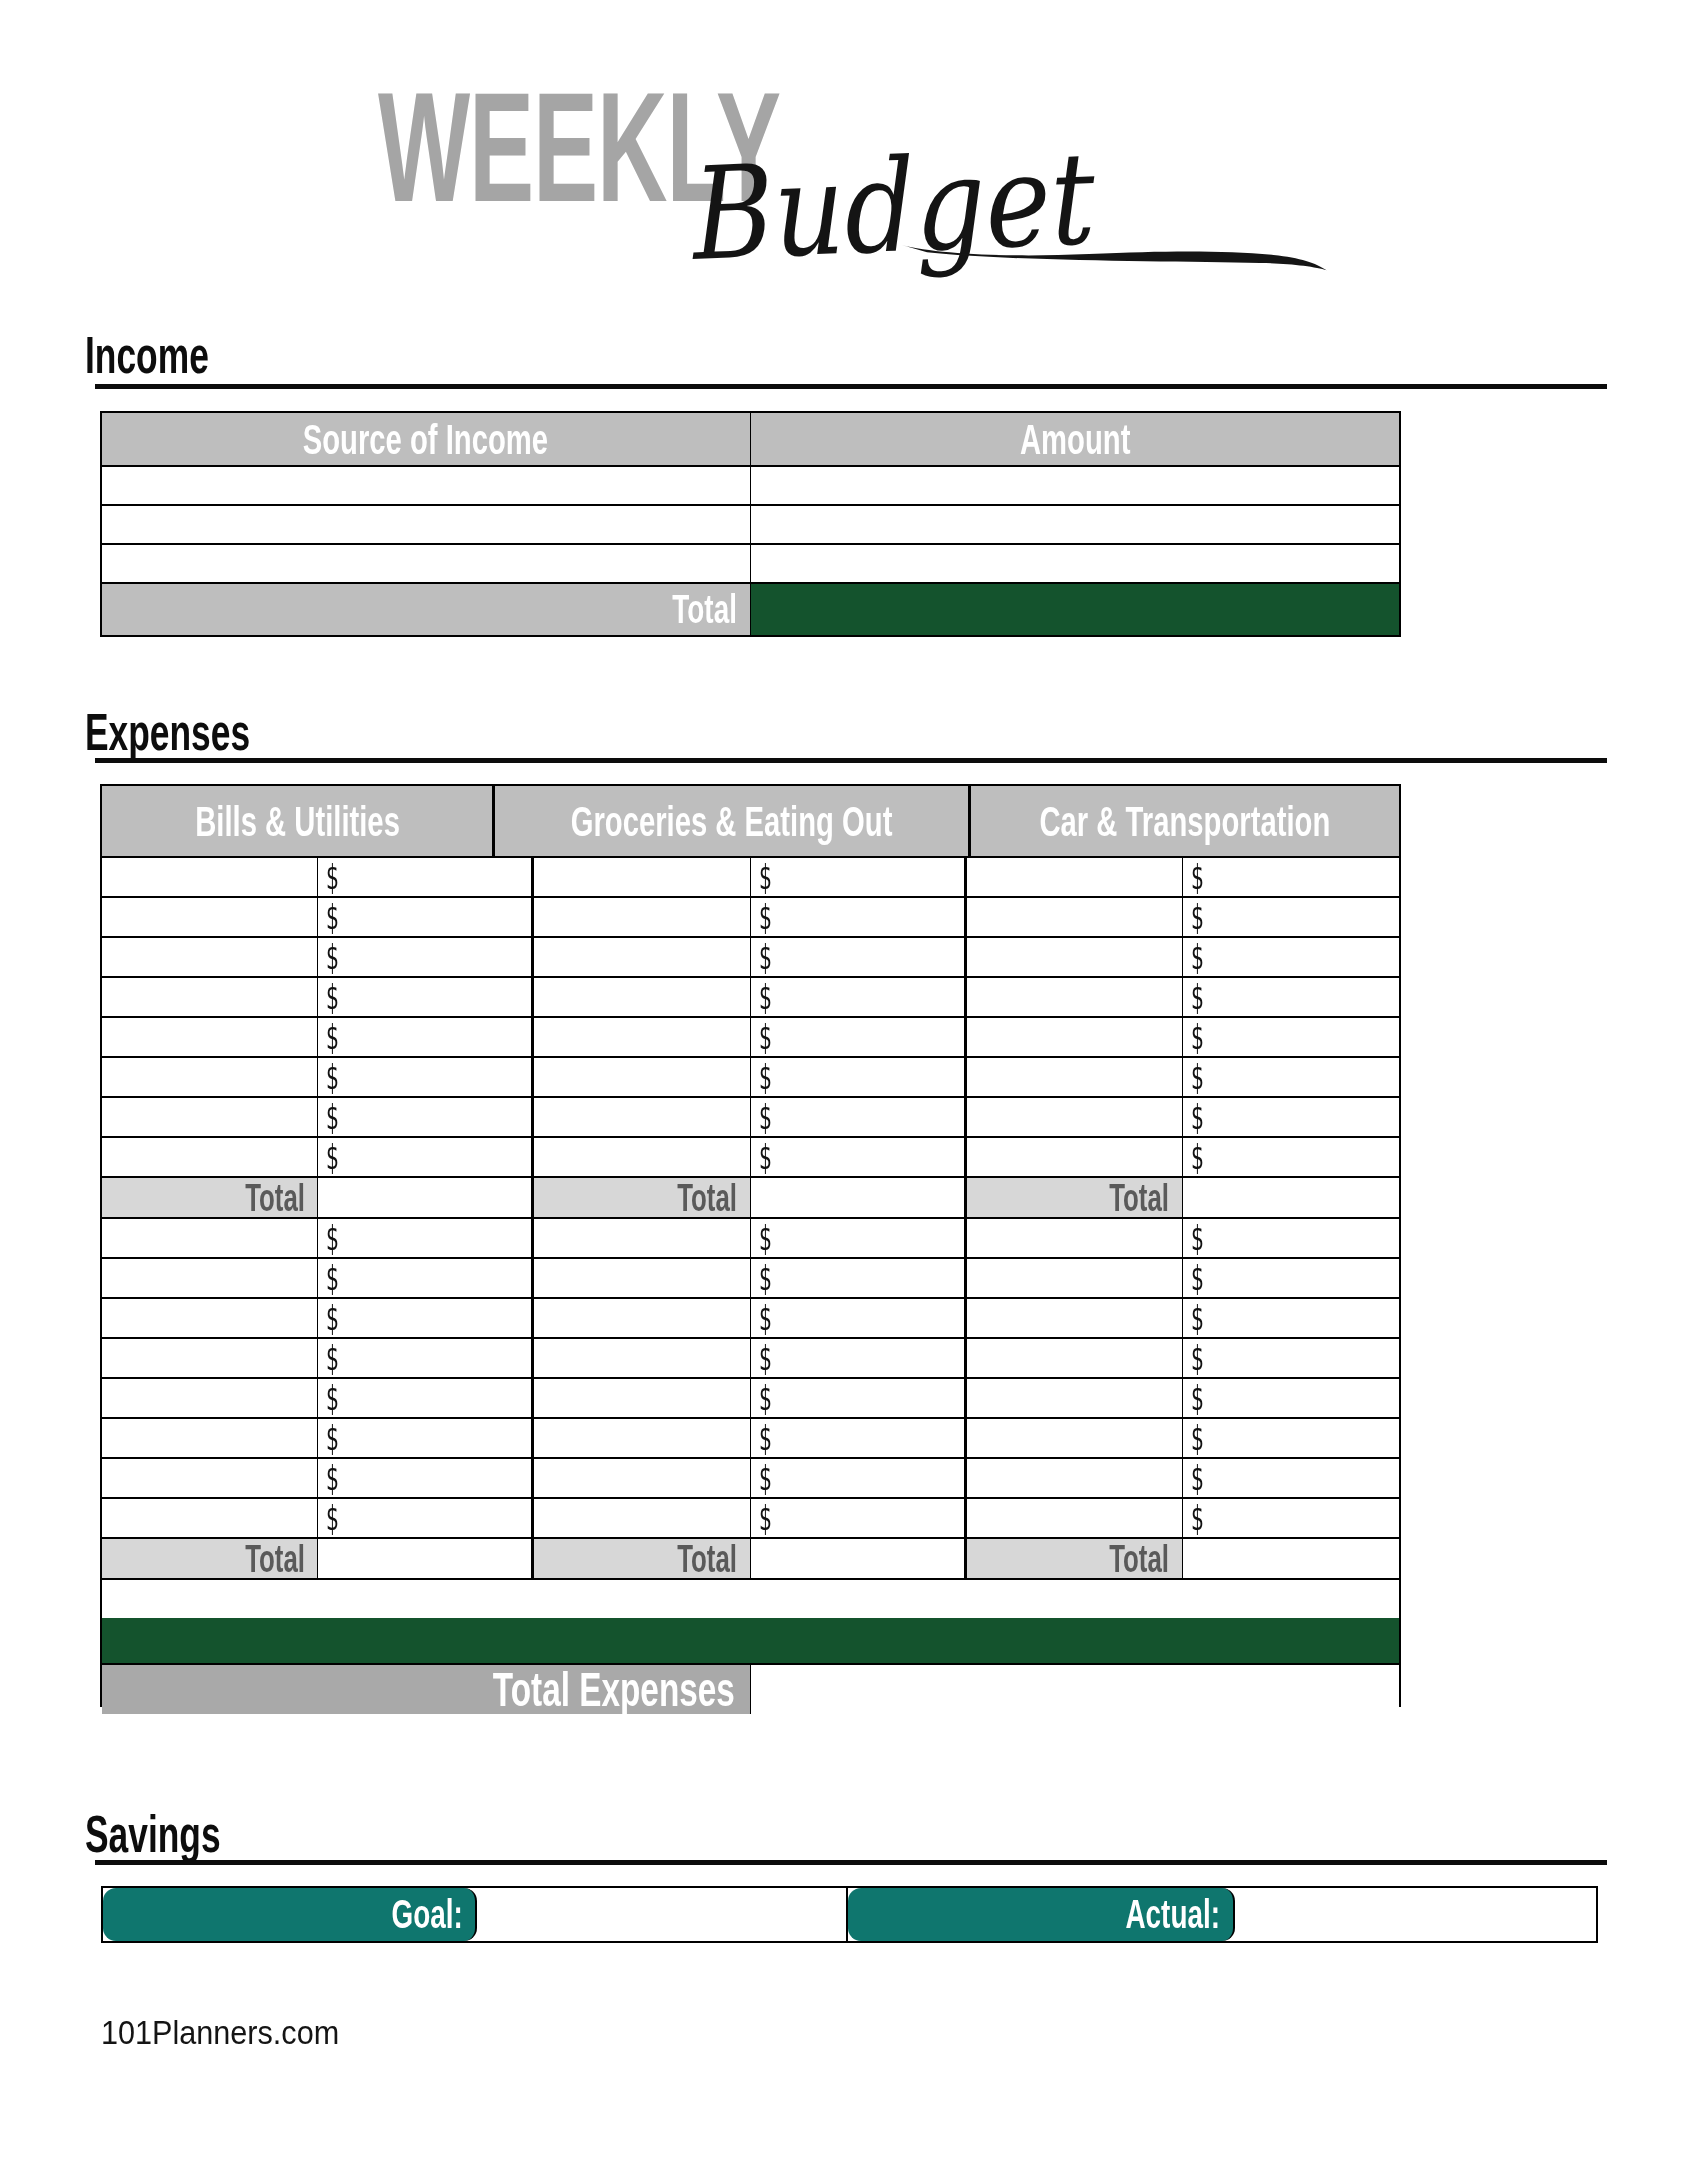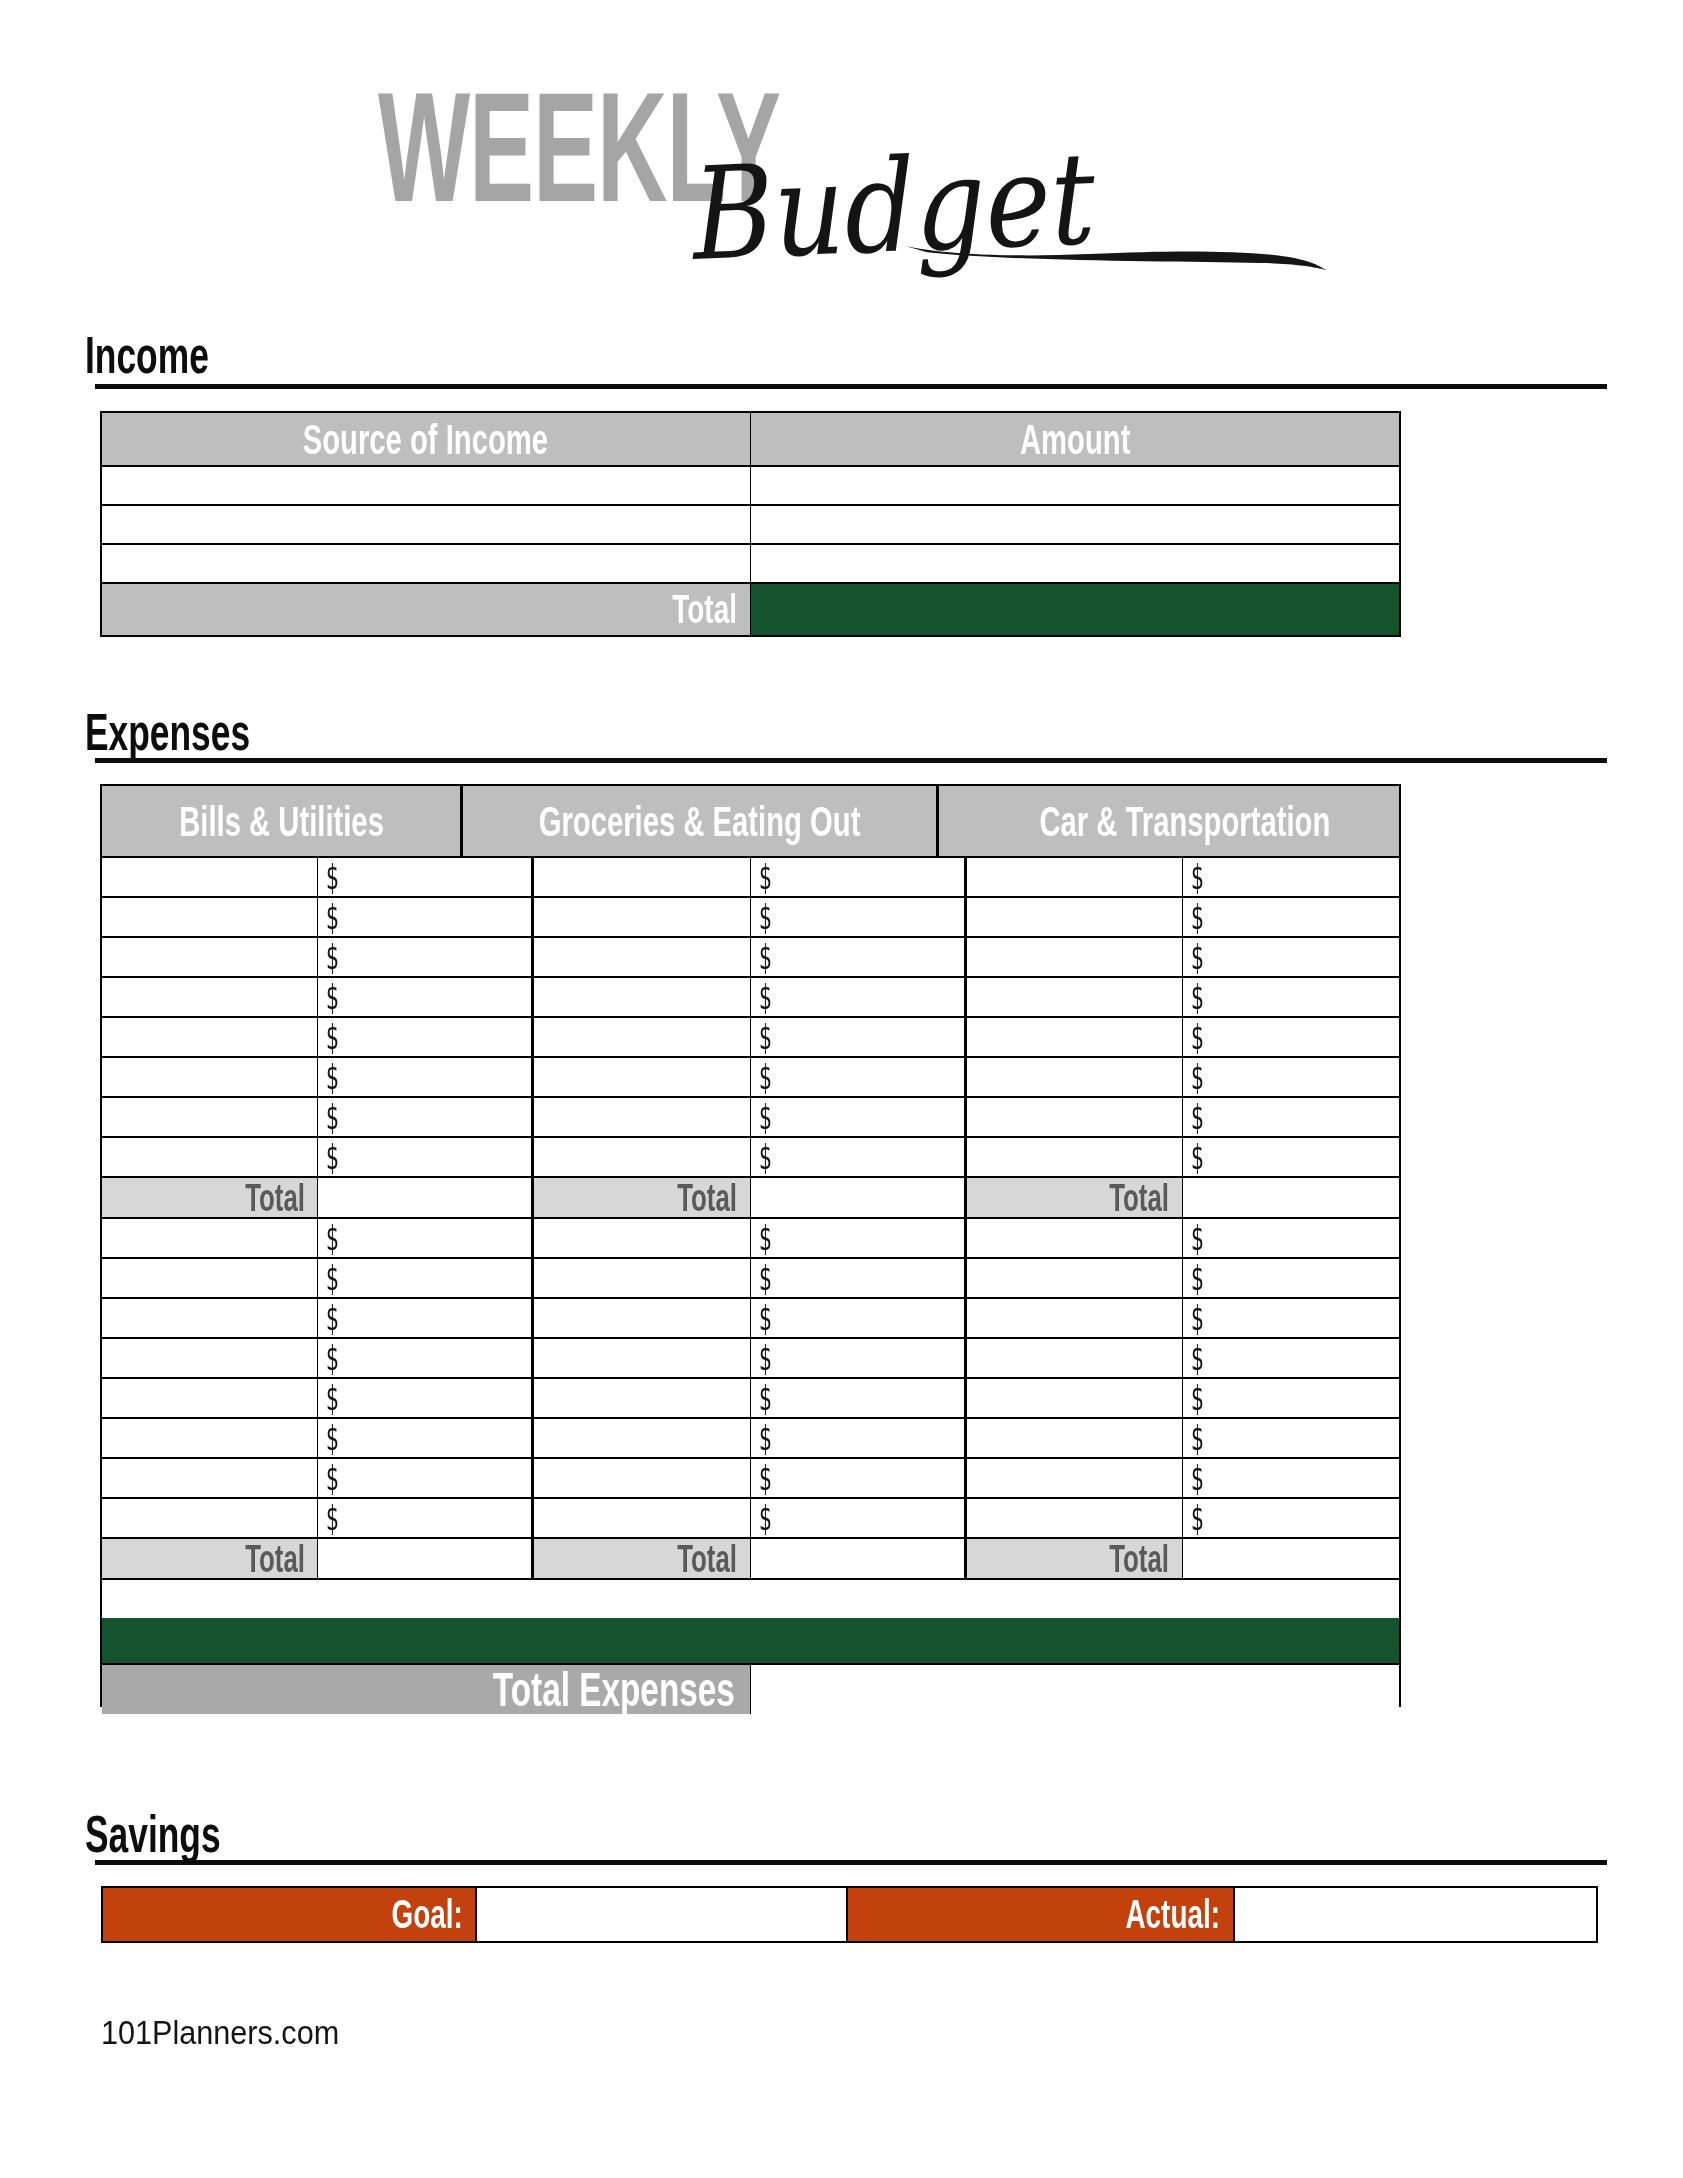"Car & Transportation" .exp-header .cell:last-child { margin-left: 32px -> none }
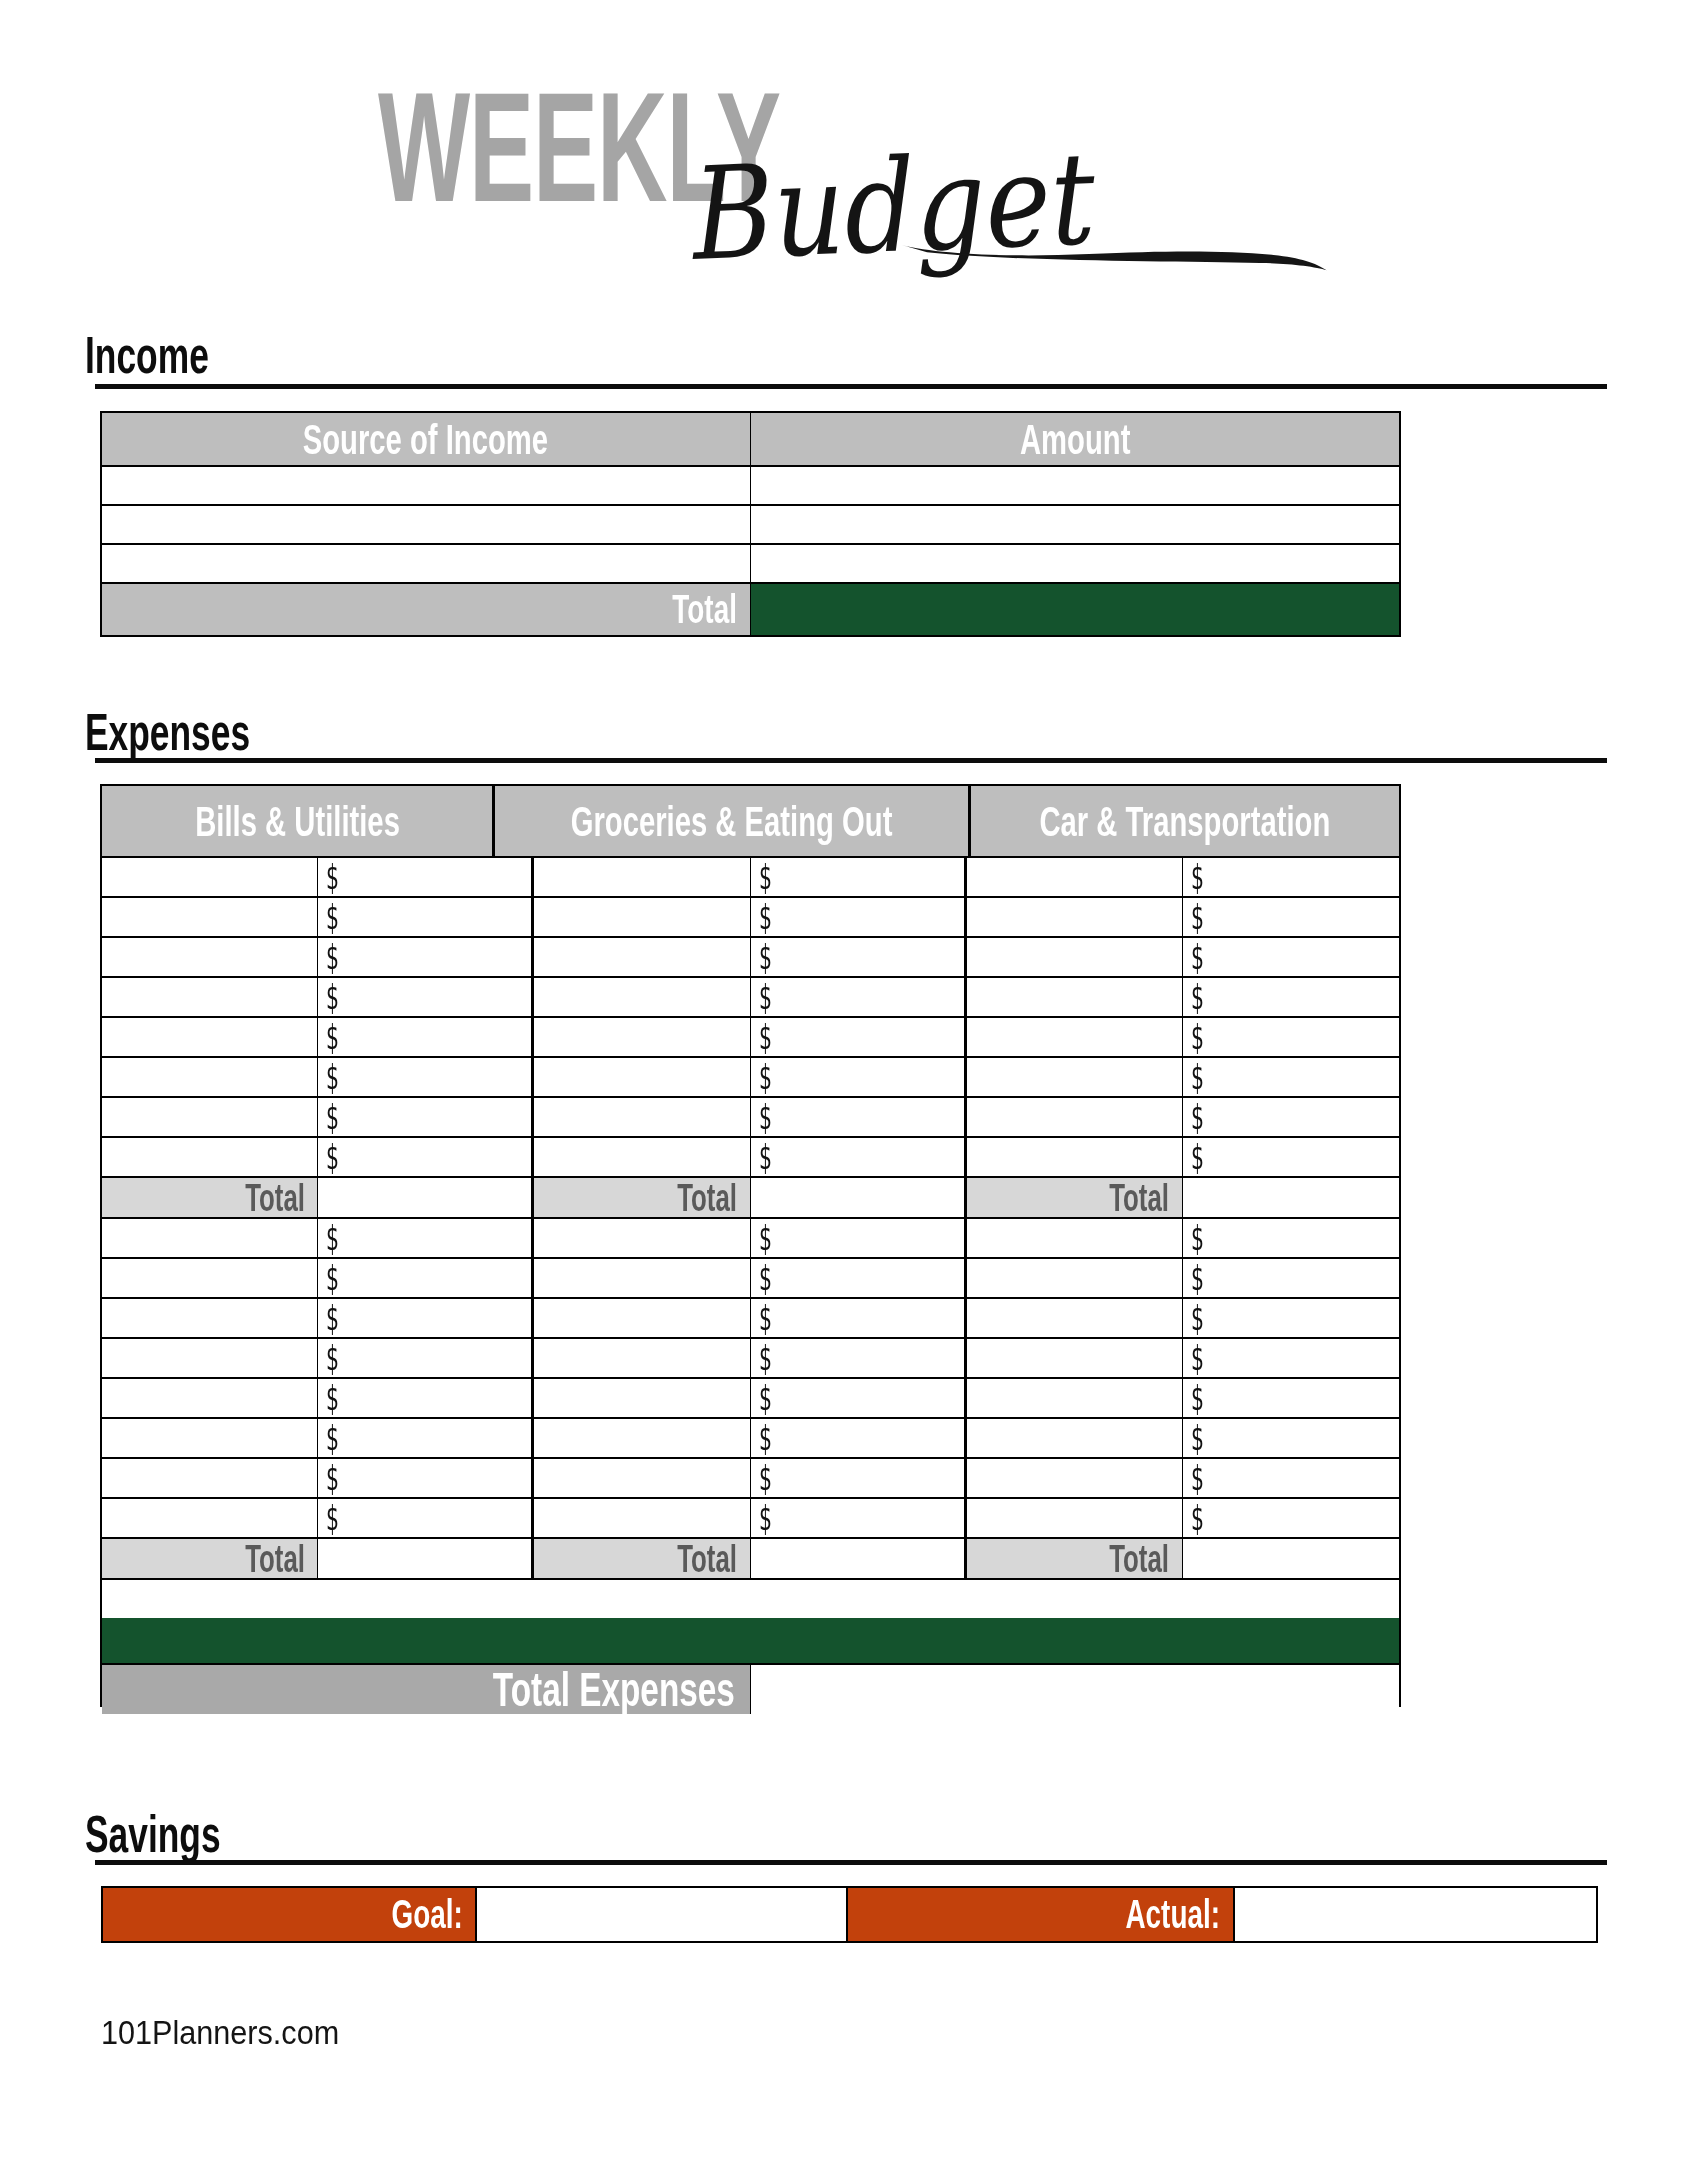"Goal:" .sav-label { background: #c2410c -> #0f766e; border-radius: none -> 13px }
